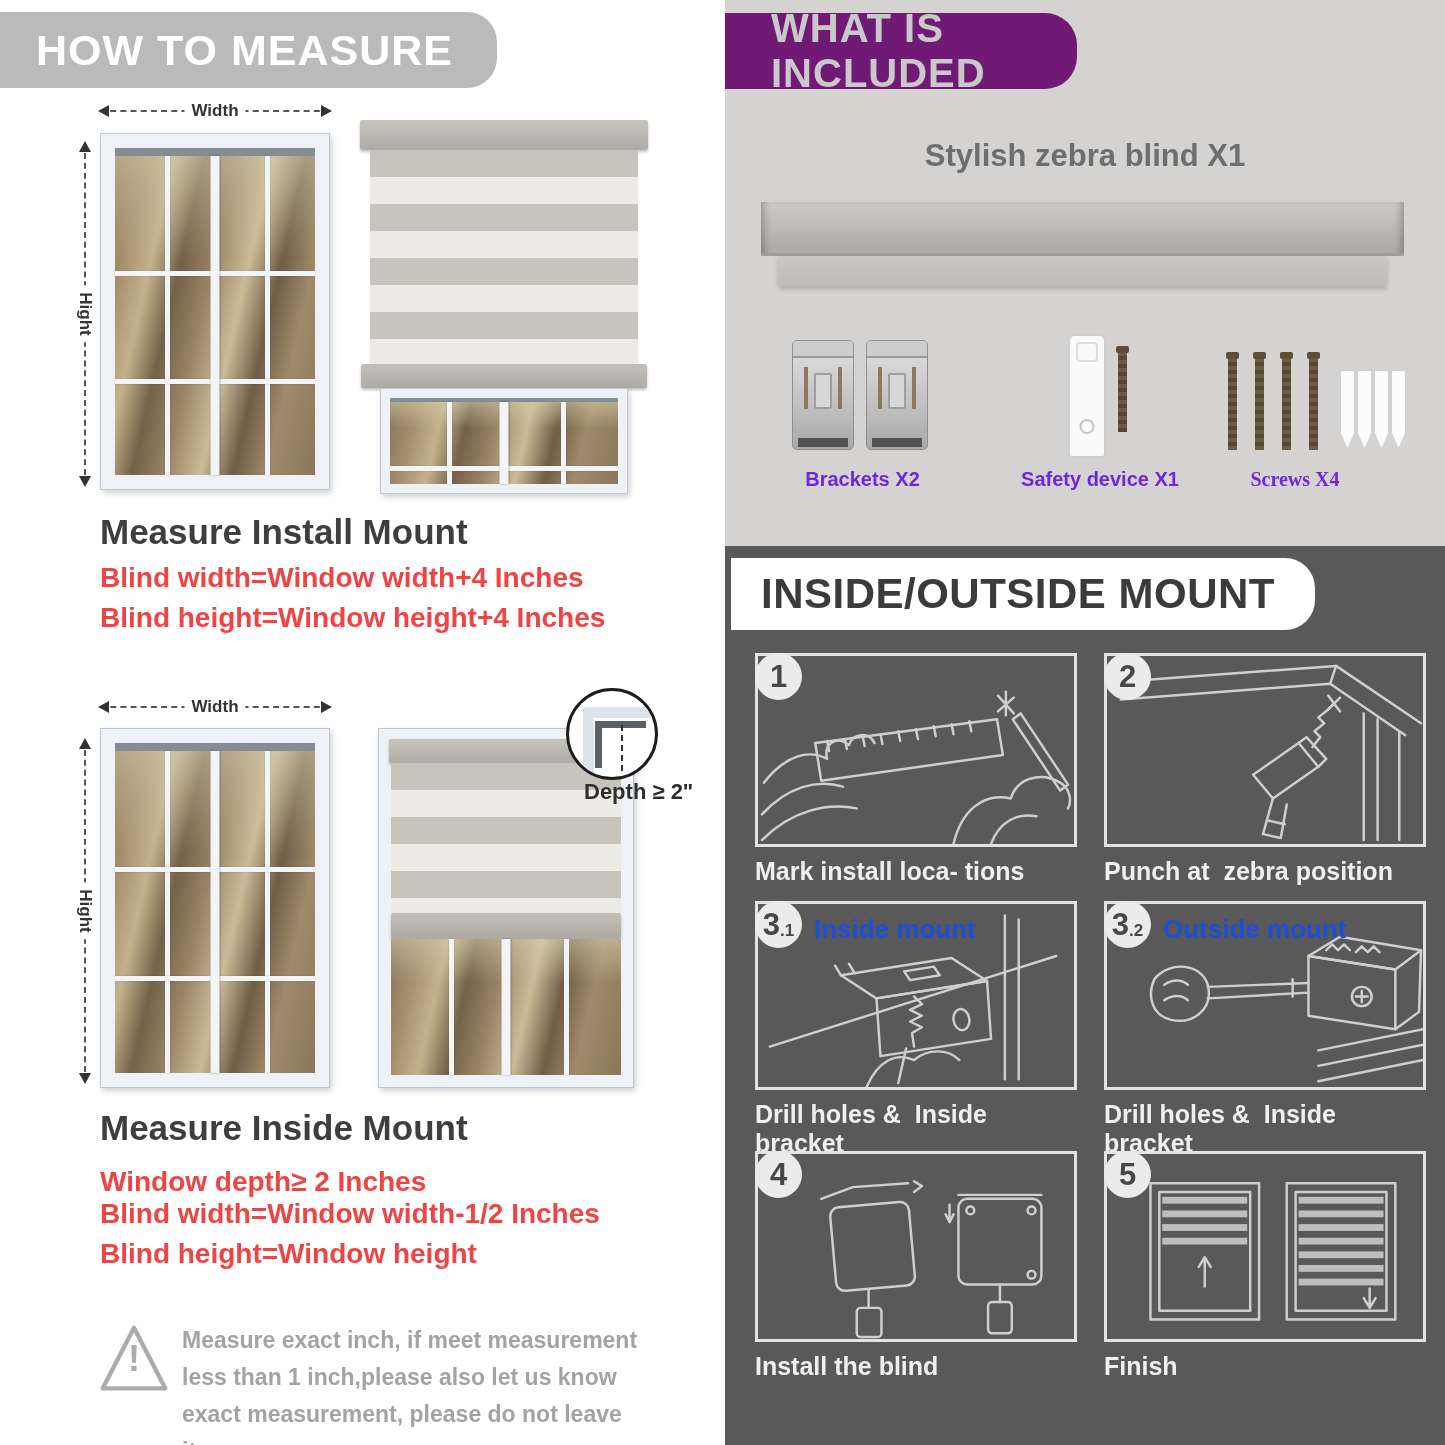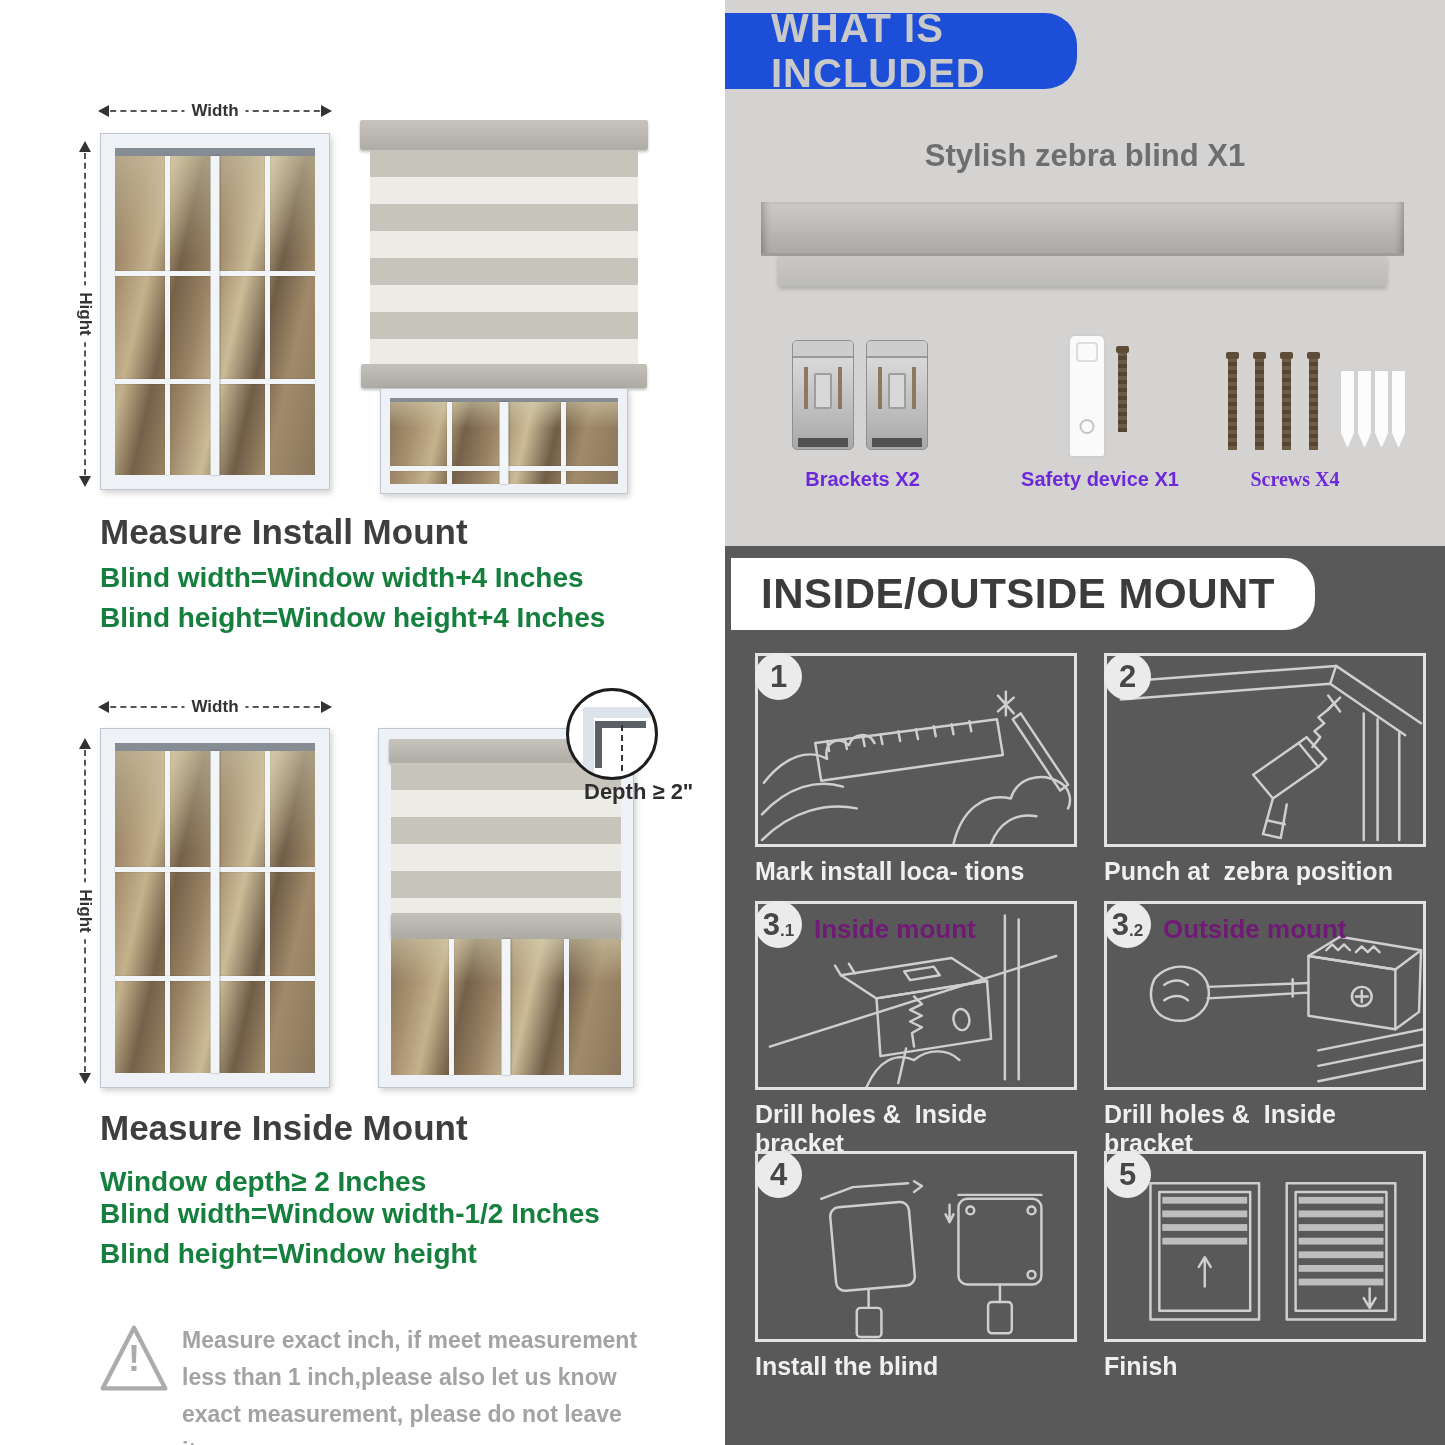"HOW TO MEASURE" div.abs { html: none -> <div>HOW TO MEASURE</div> }
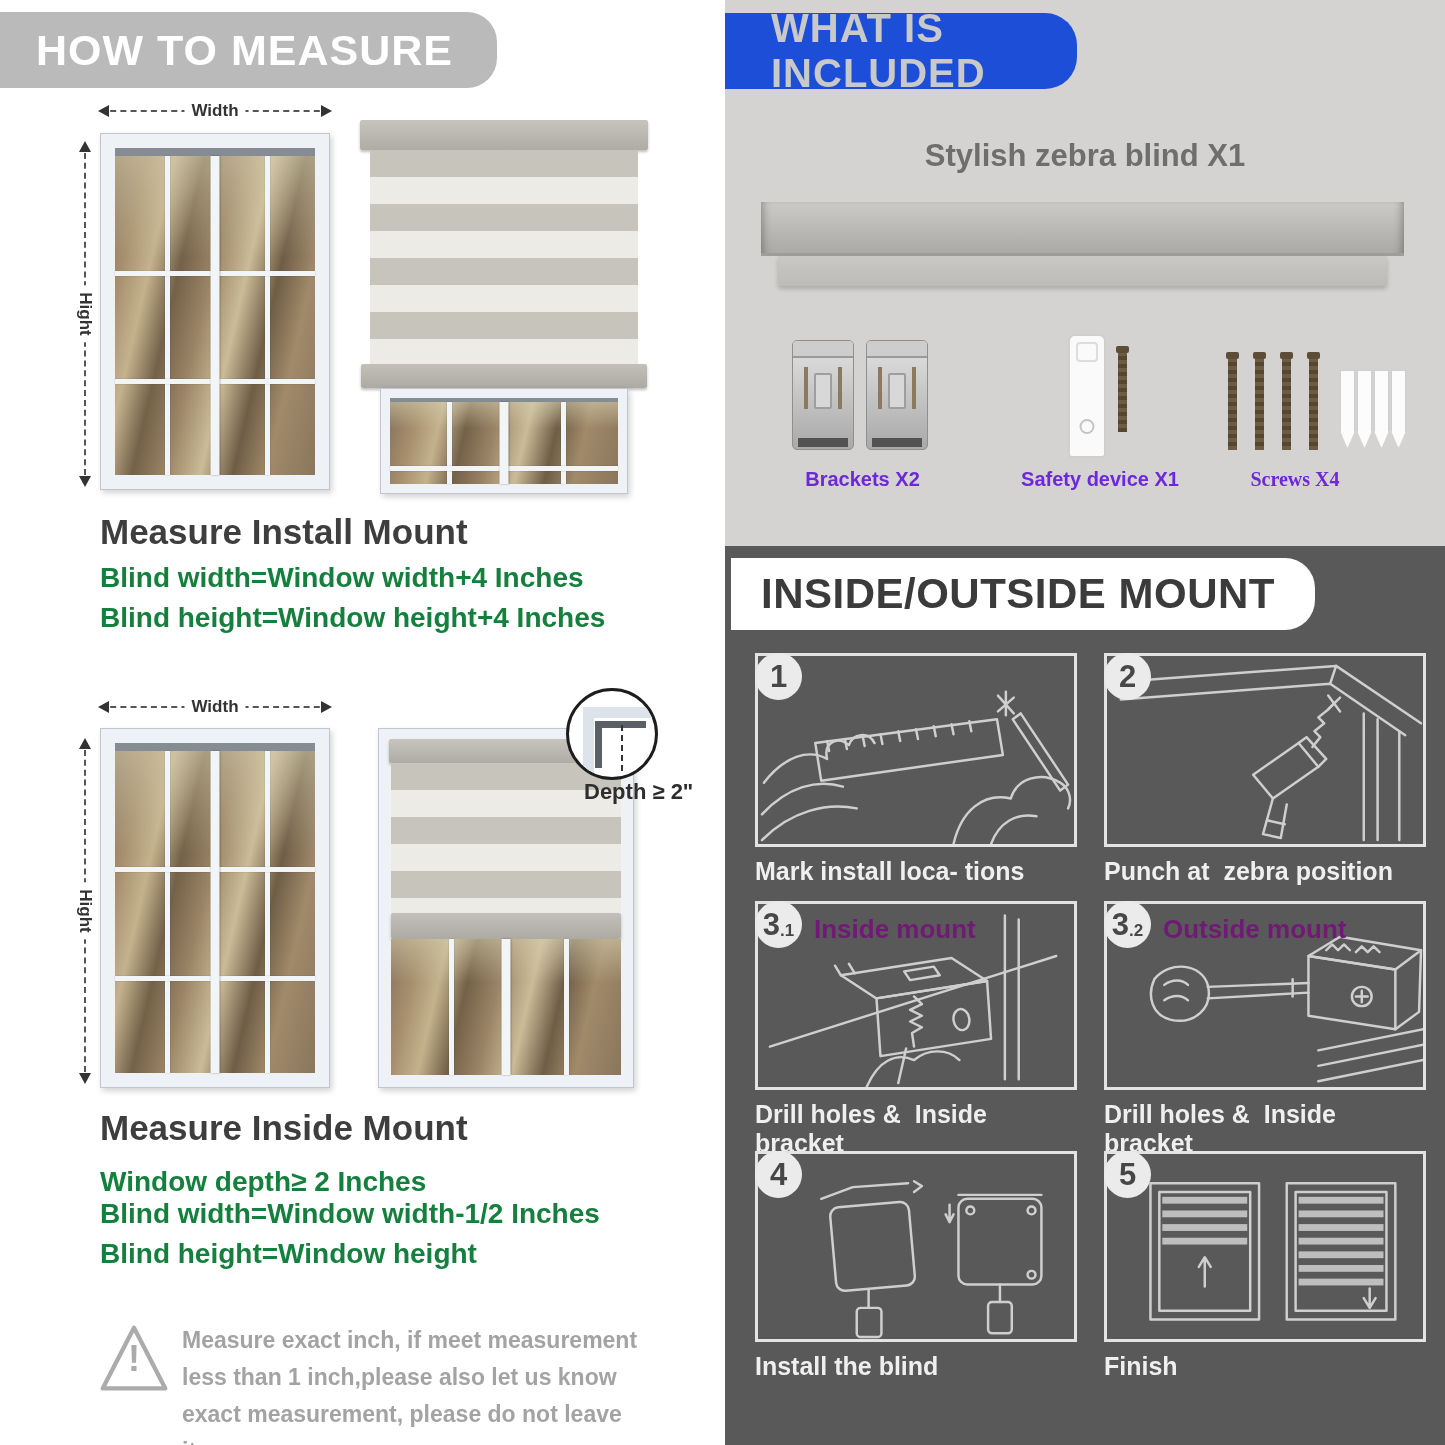"WHAT IS INCLUDED" .hdr-included { background: #1d4ed8 -> #701a75 }
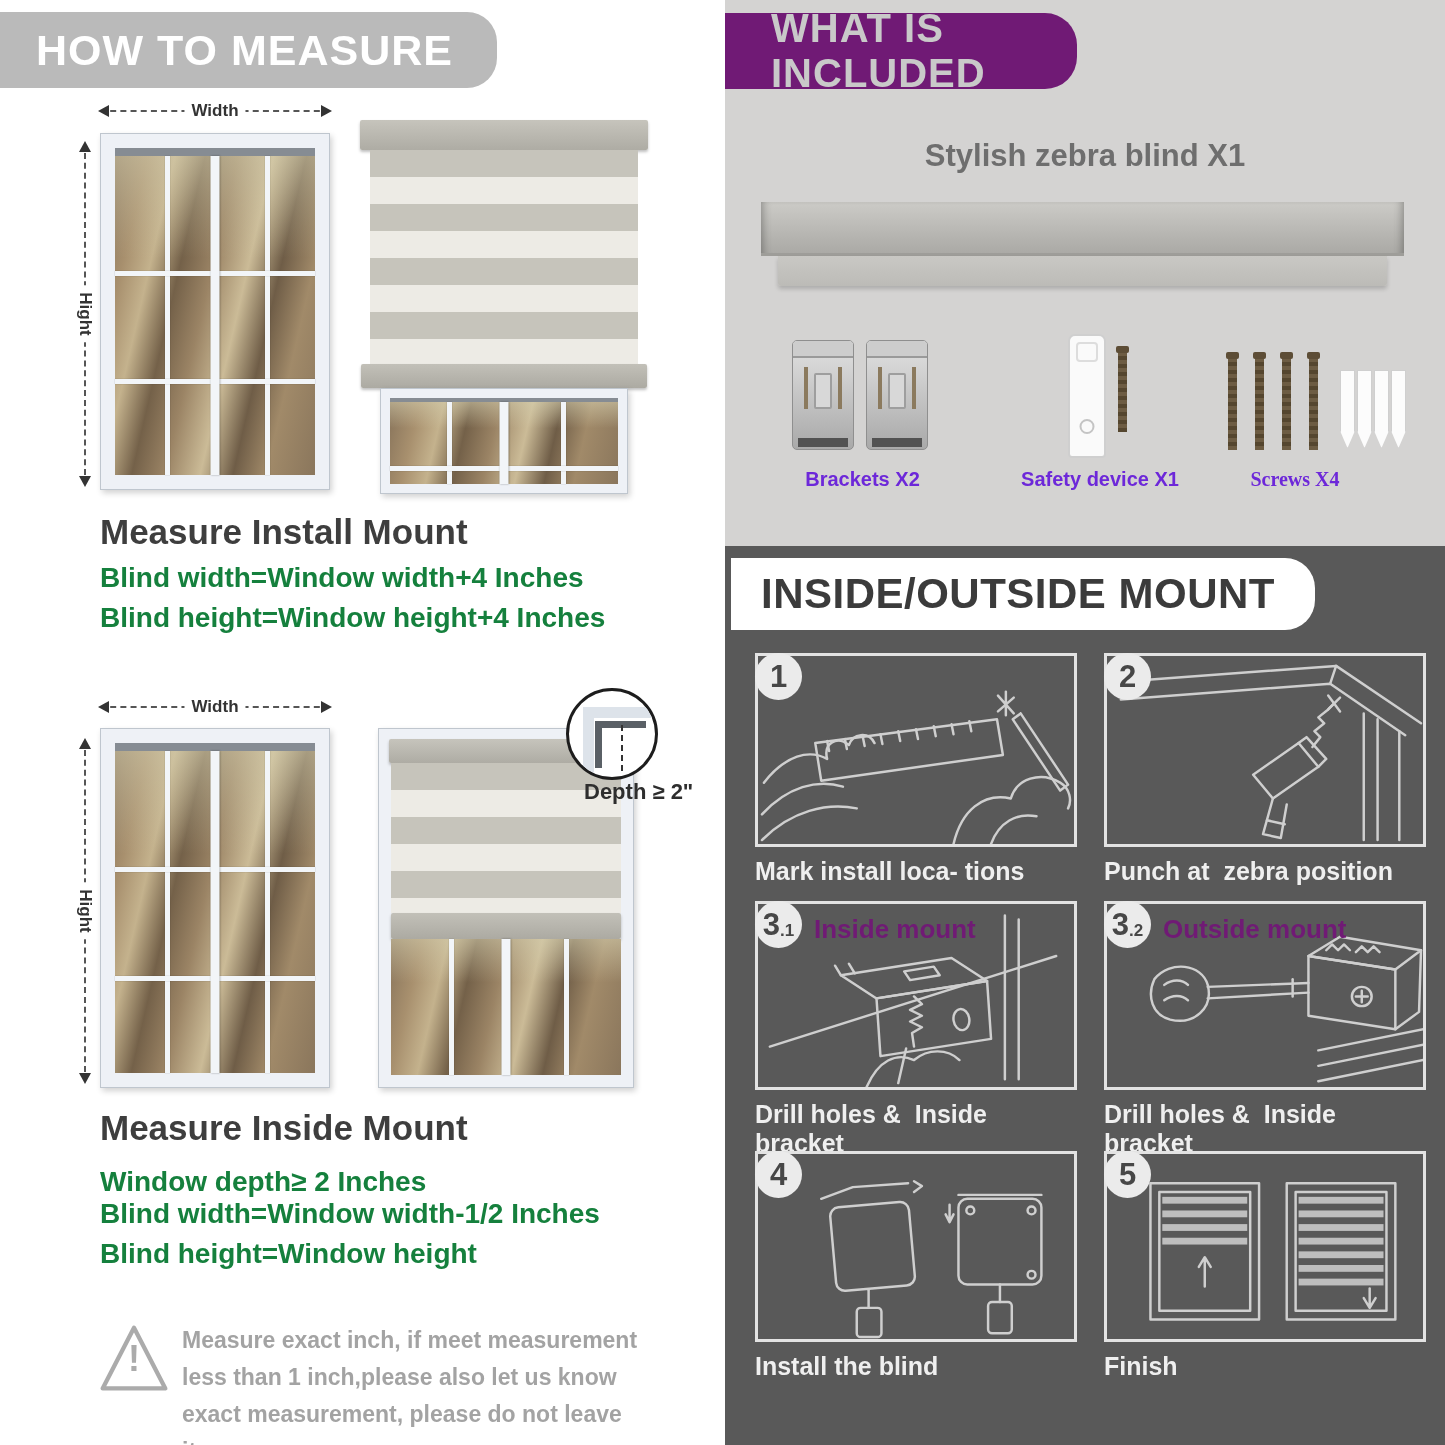"Blind width=Window width+4 Inches" .body-line { color: #15803d -> #ef4444 }
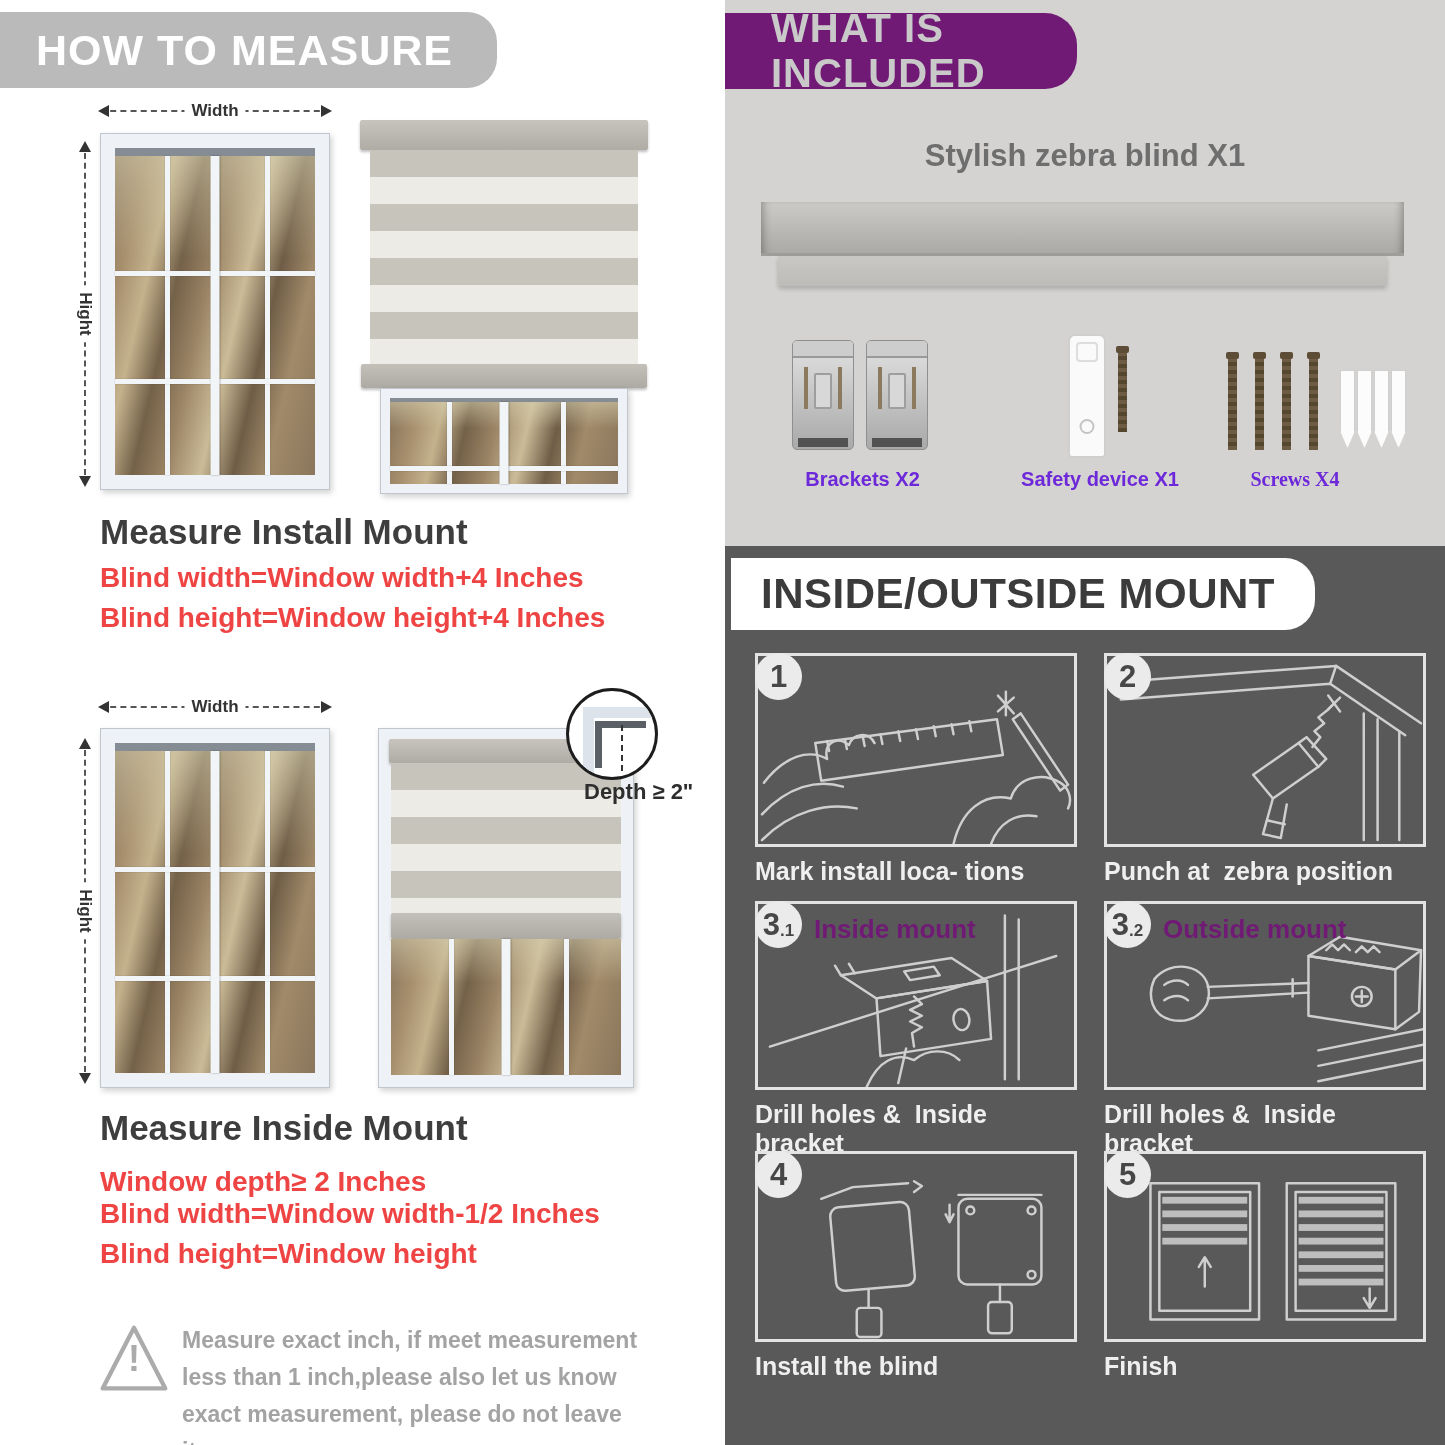"Inside mount" .step .inlabel { color: #701a75 -> #1d4ed8 }
